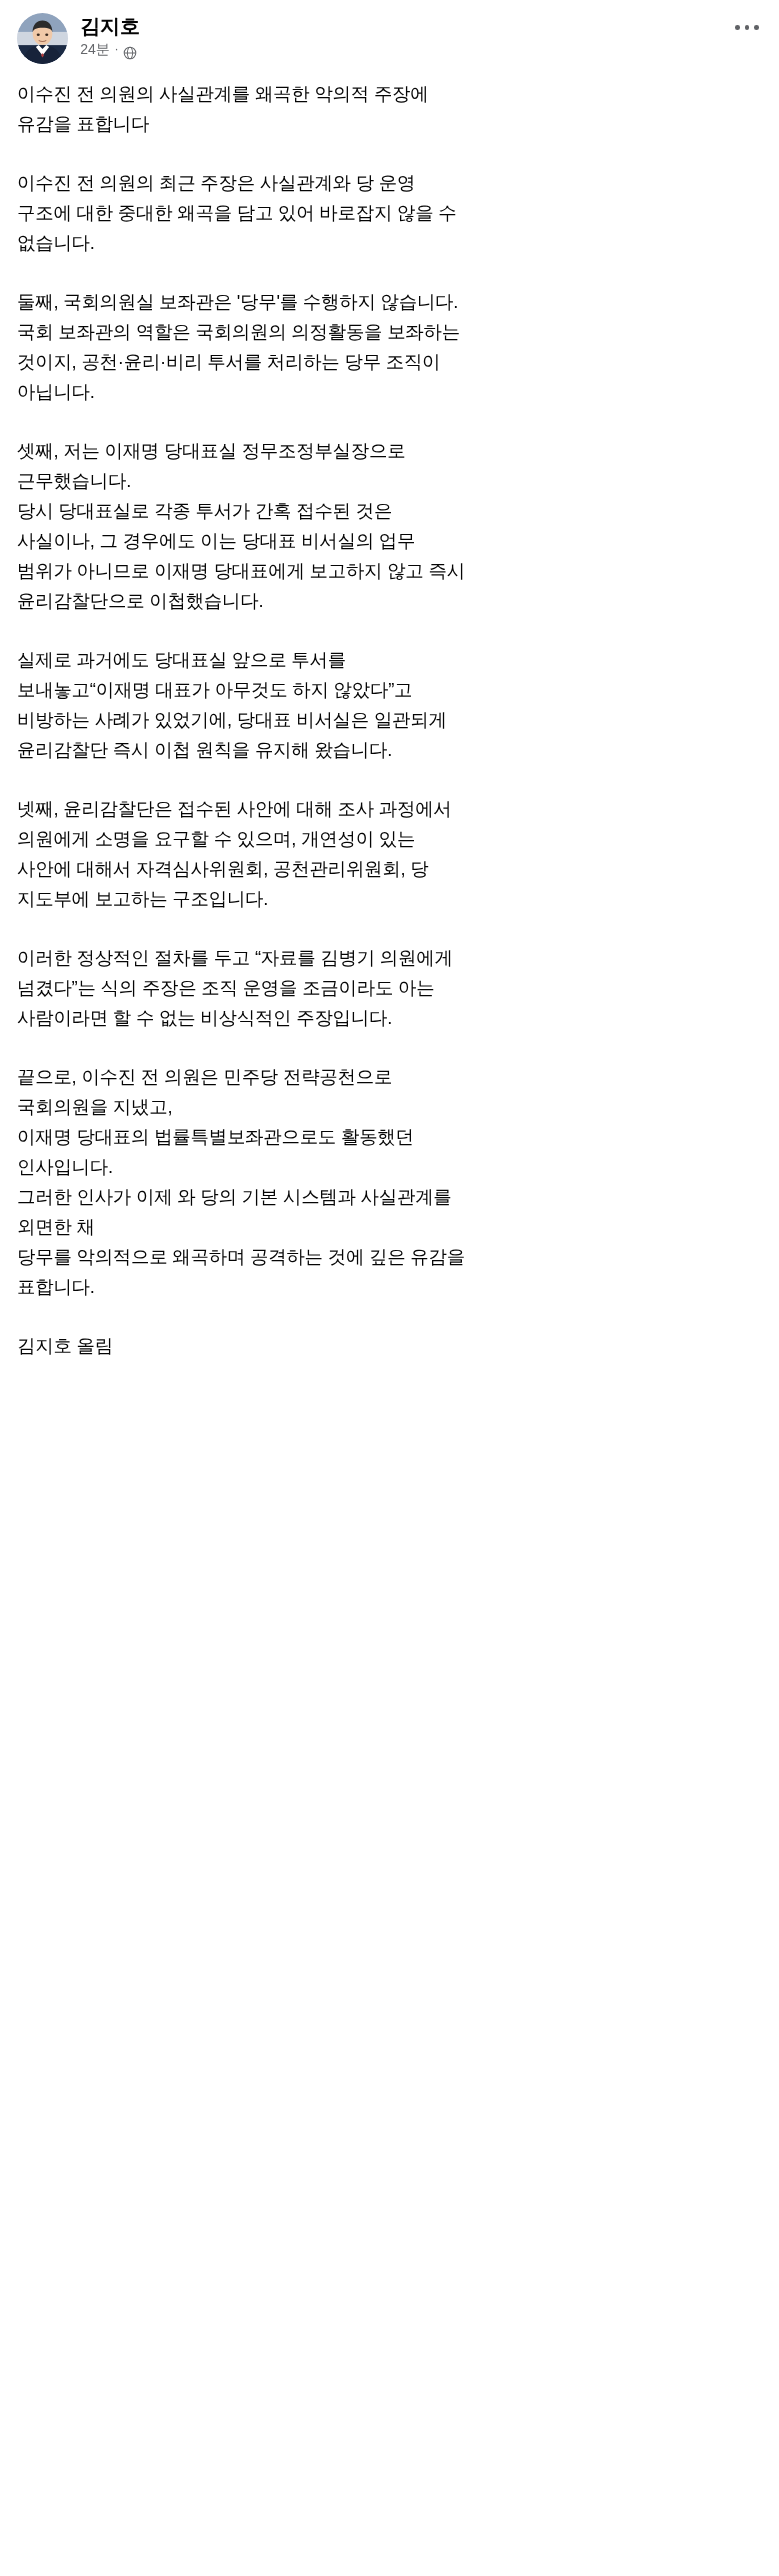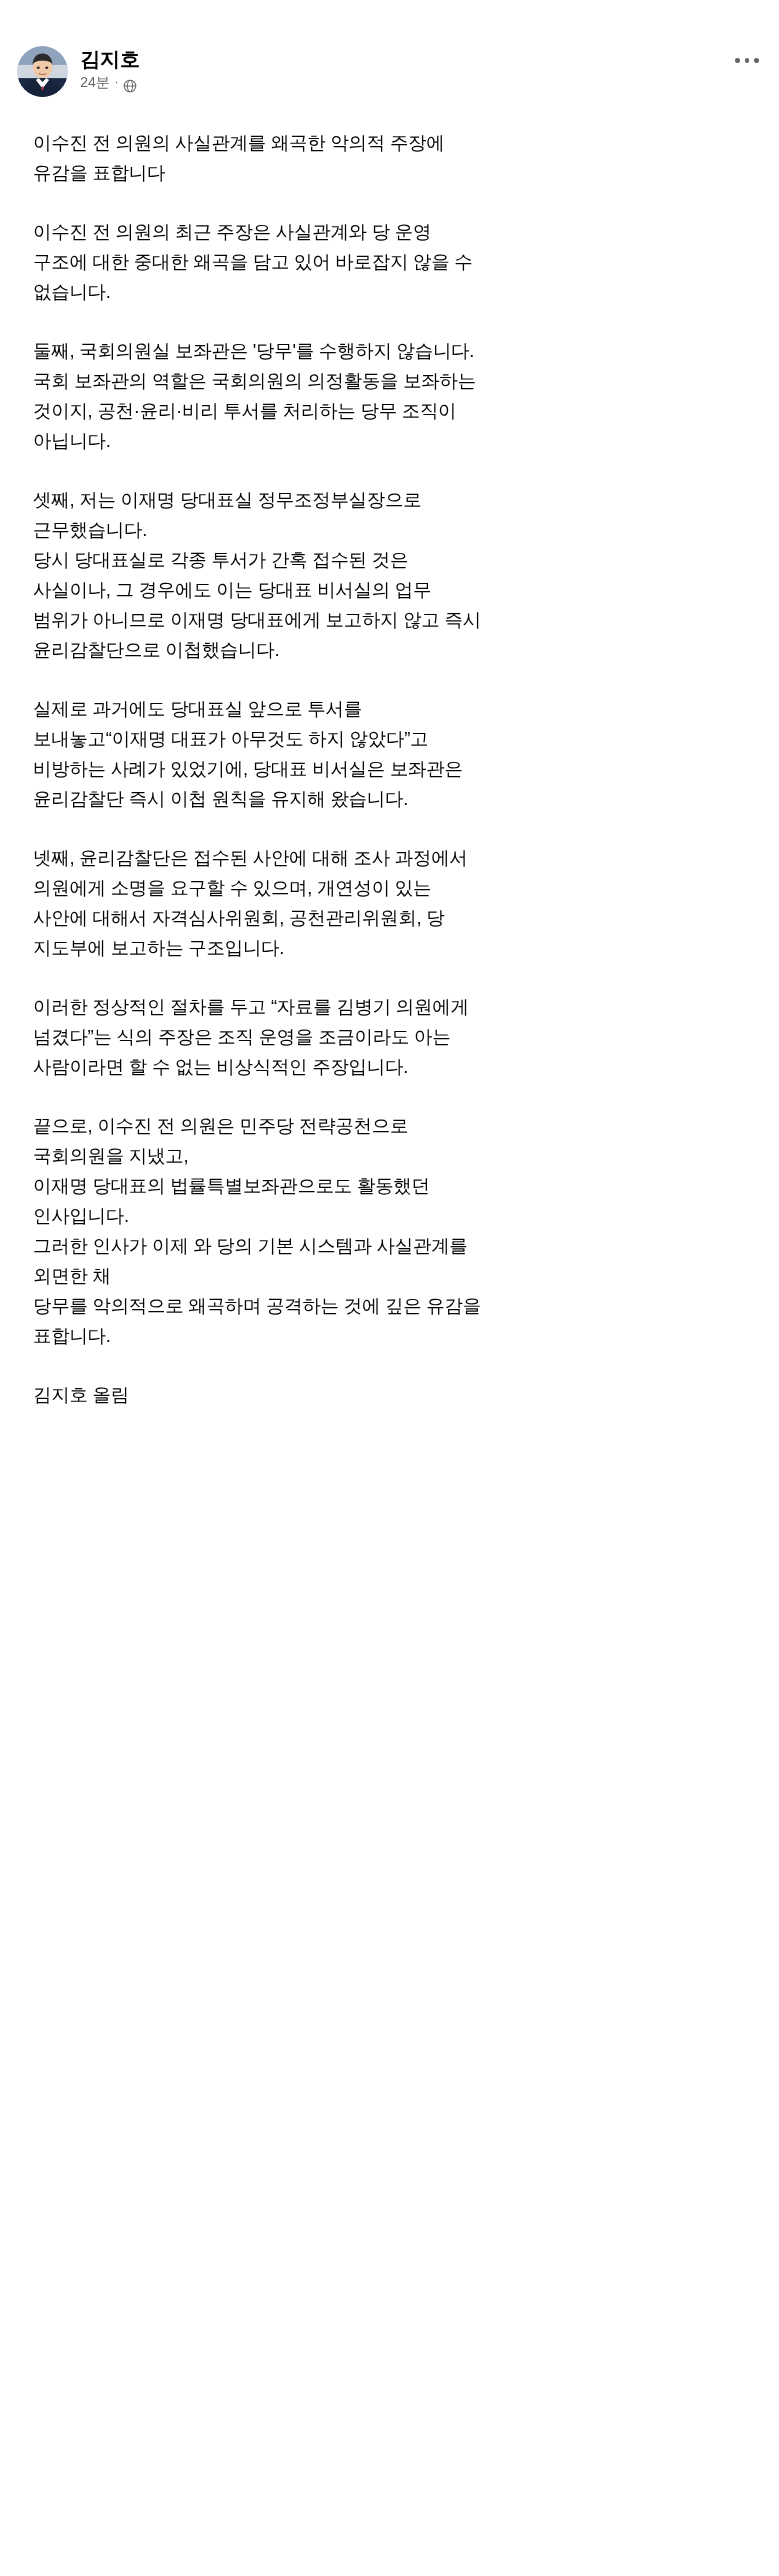"김지호" .post-header { margin-top: 33px -> none }
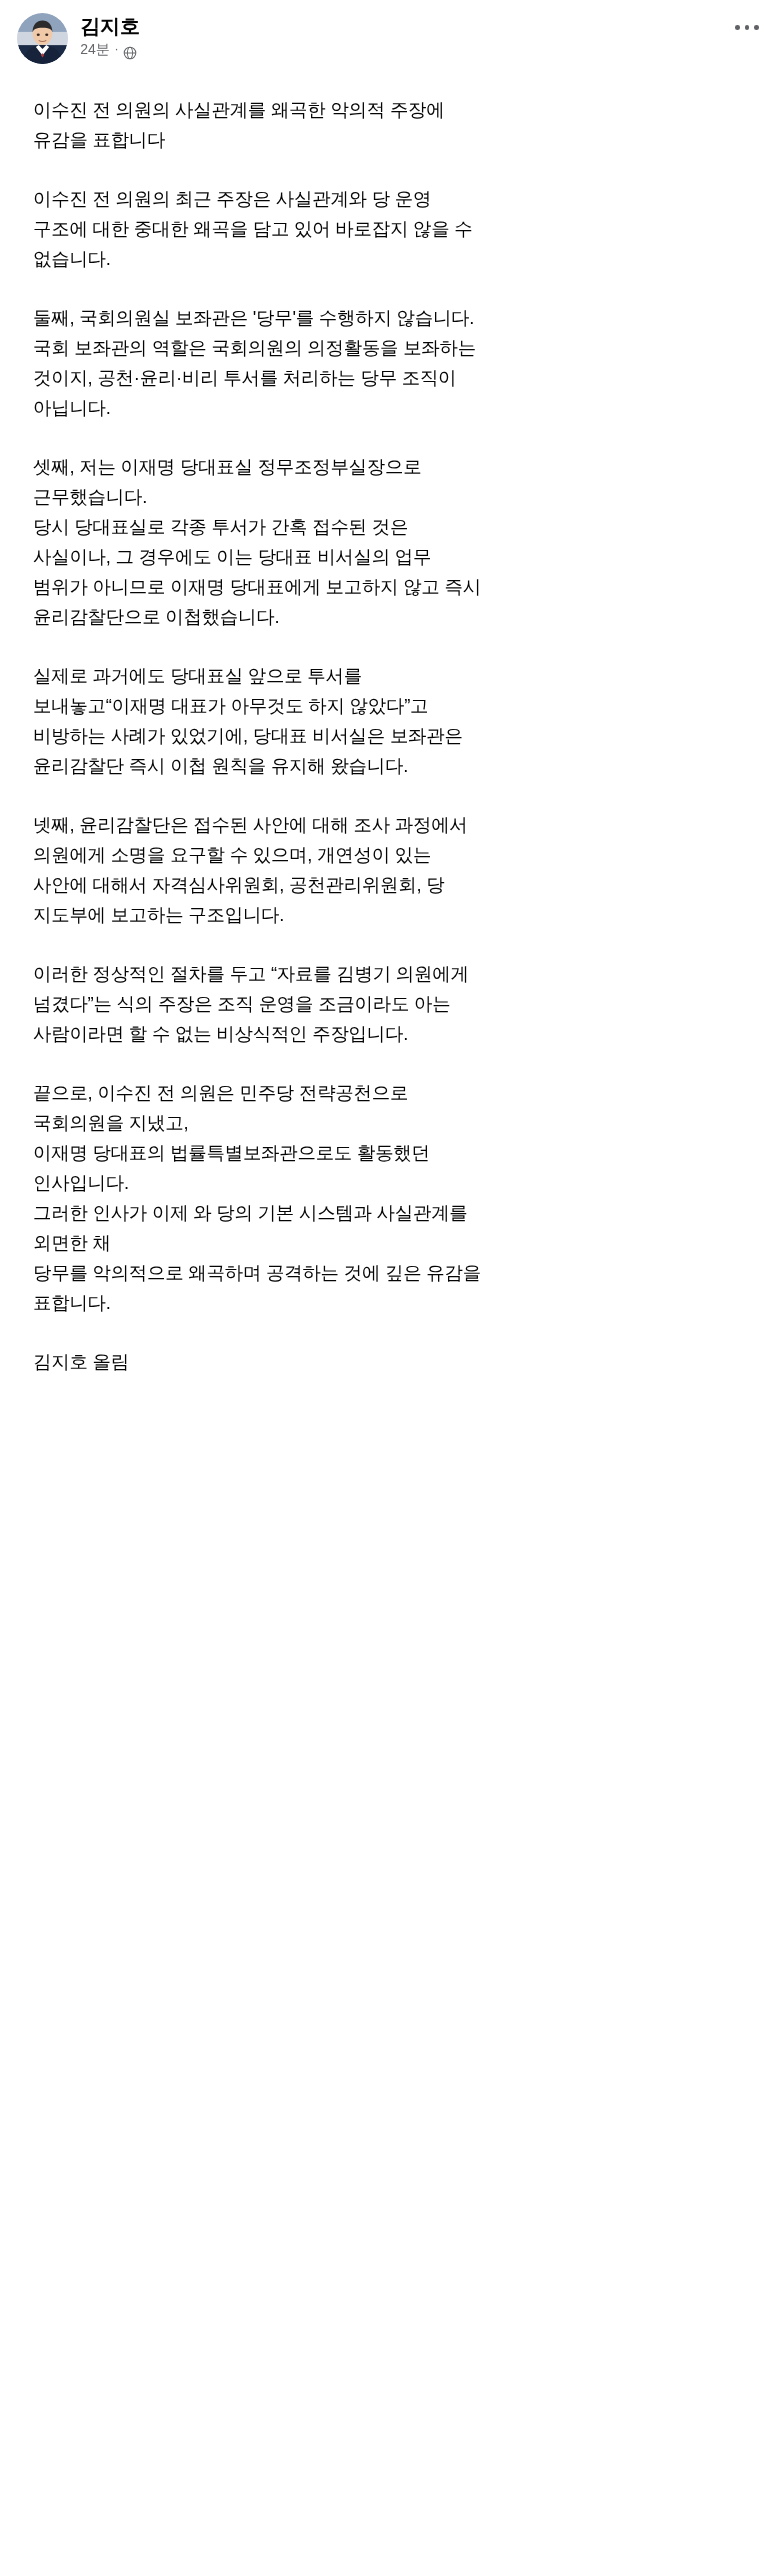"이수진 전 의원의 사실관계를 왜곡한" .para { margin: 16px -> 0 }
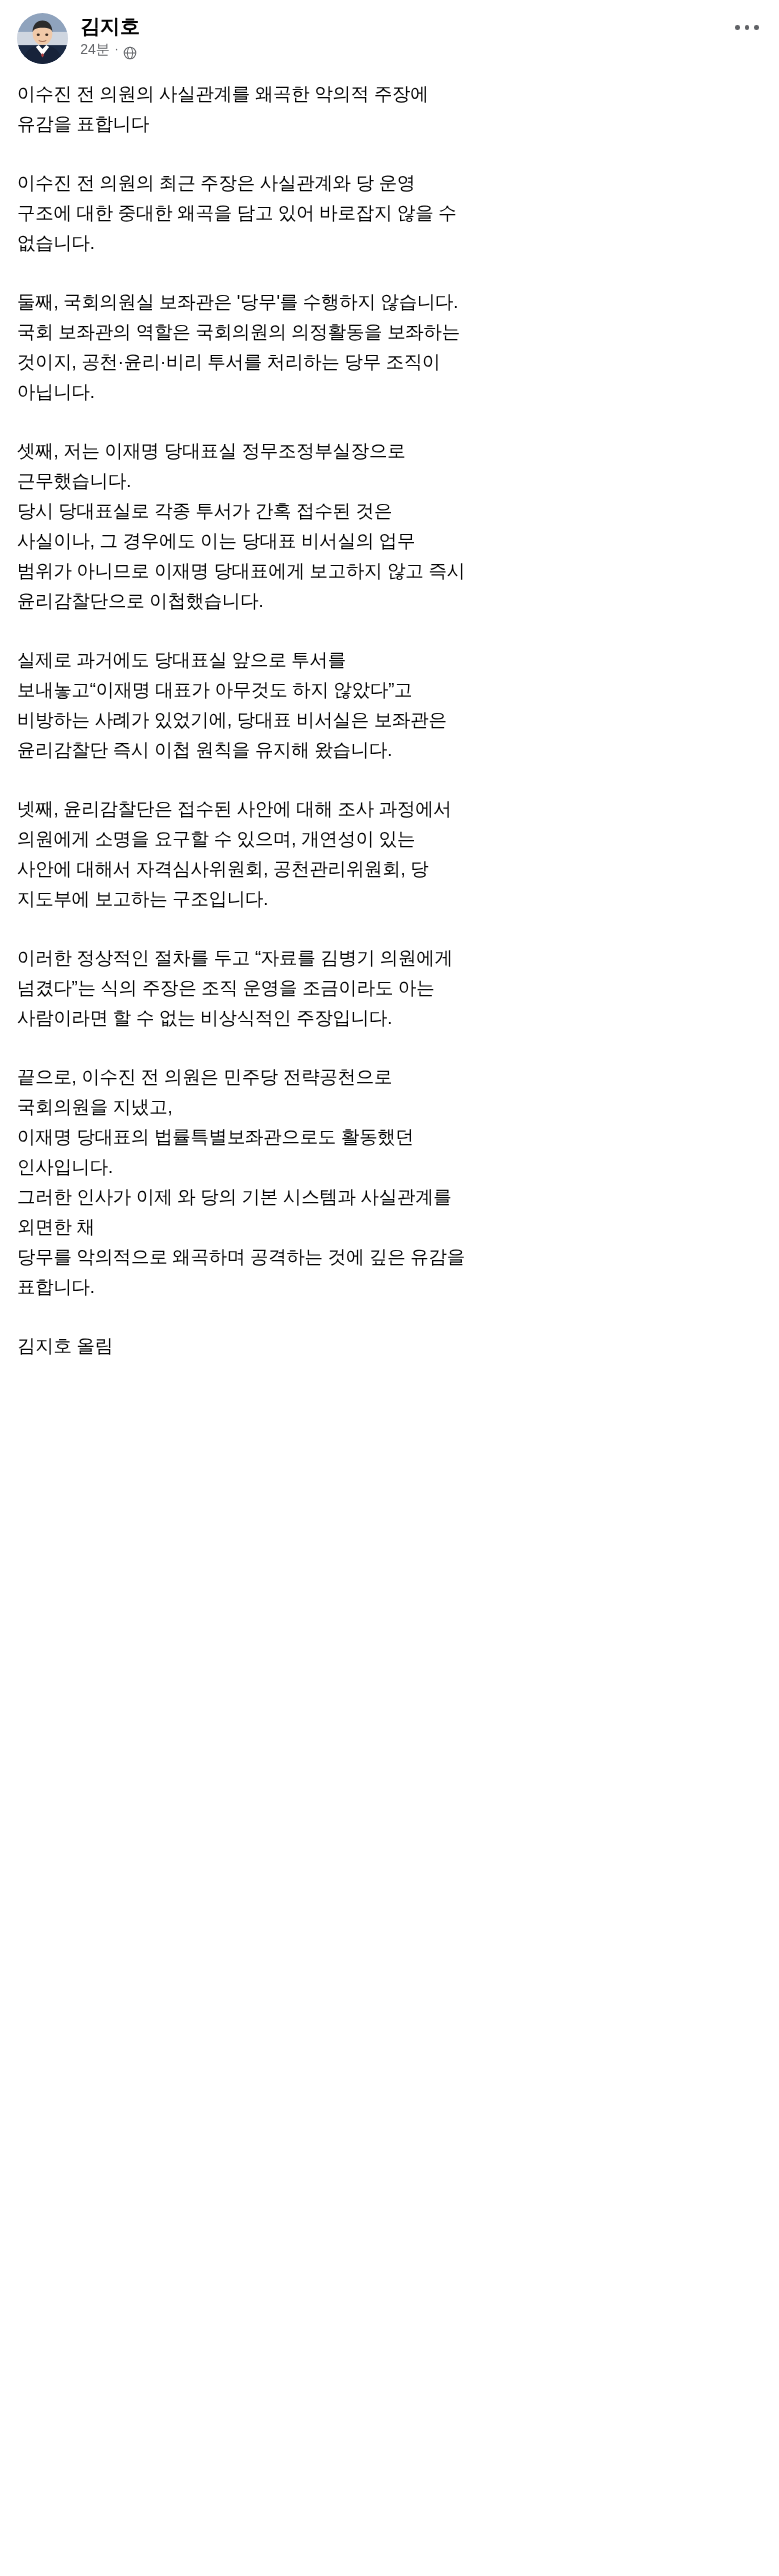"실제로 과거에도 당대표실 앞으로 투서를" p.para { text: 보좌관은 -> 일관되게 }
